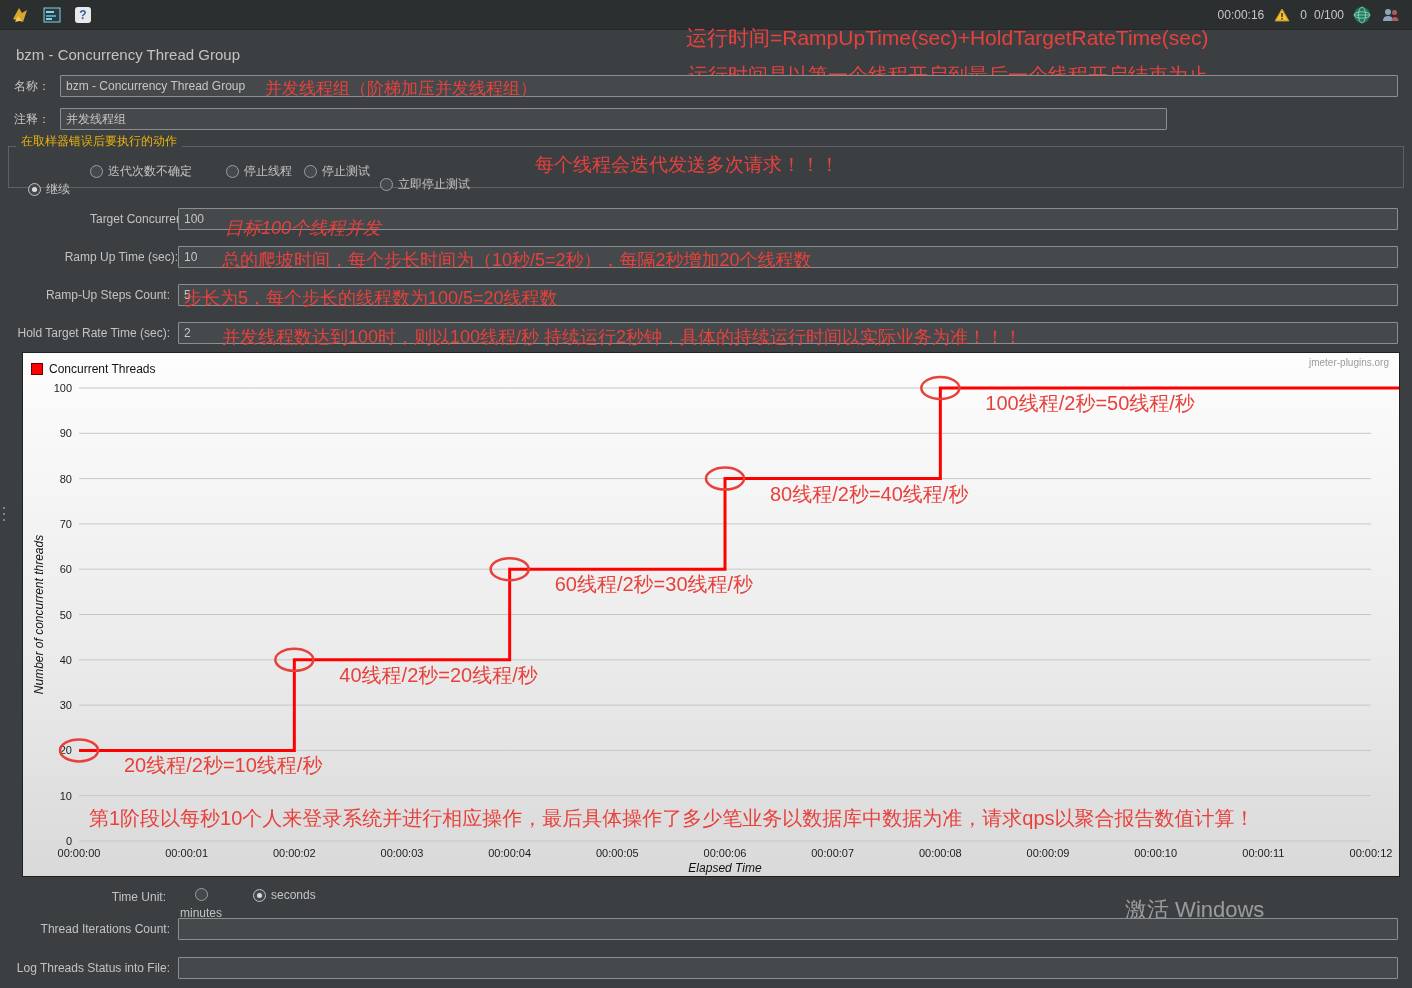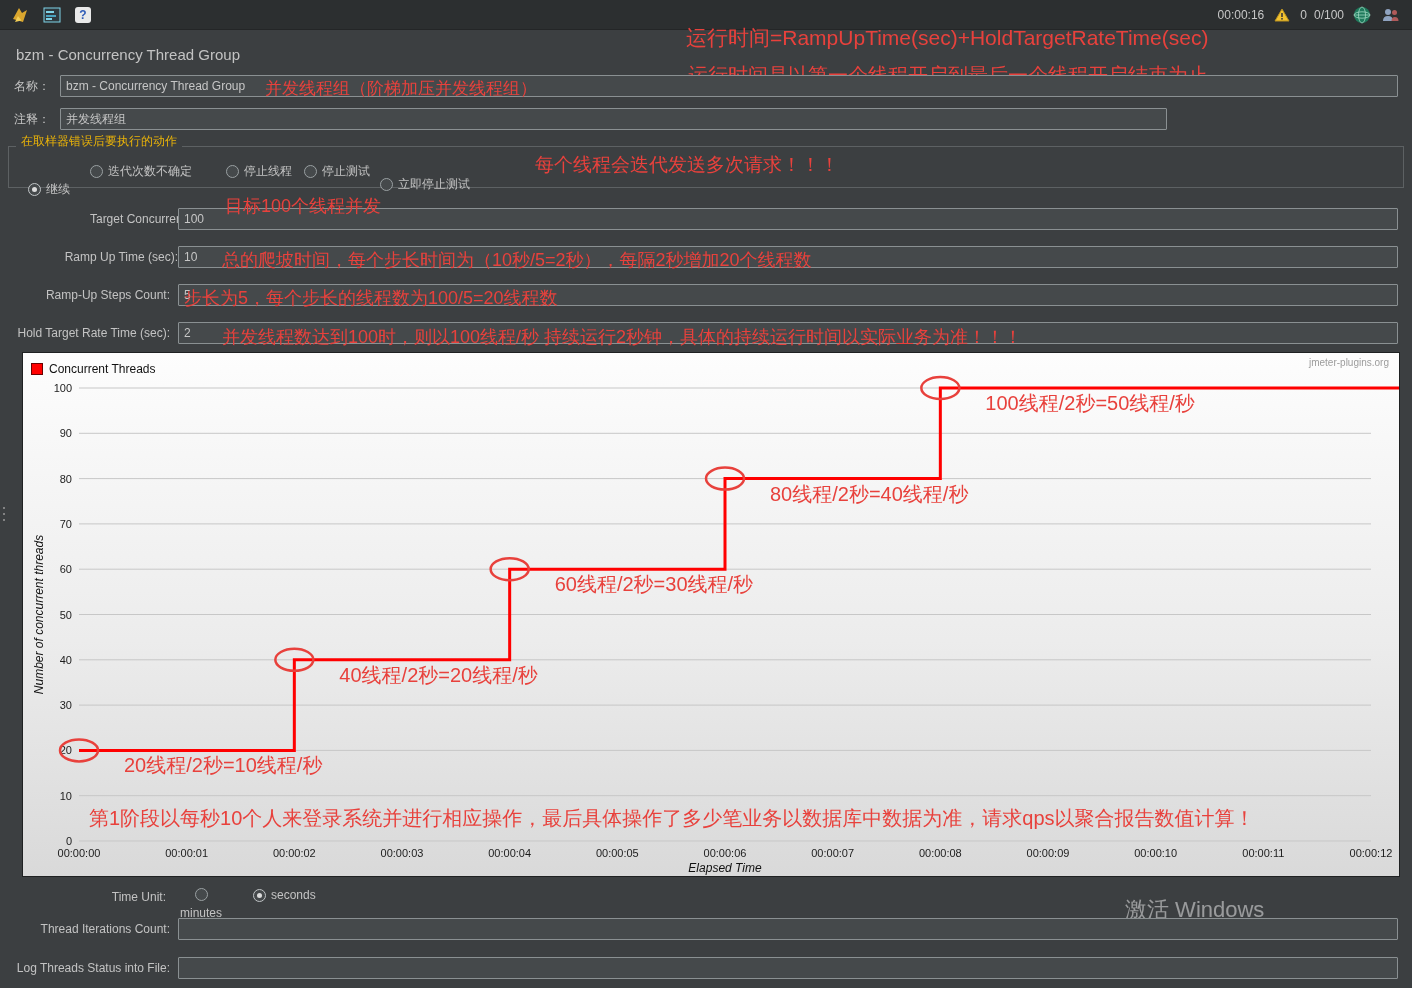"目标100个线程并发" div.red { font-style: none -> italic; top: 194px -> 216px }
